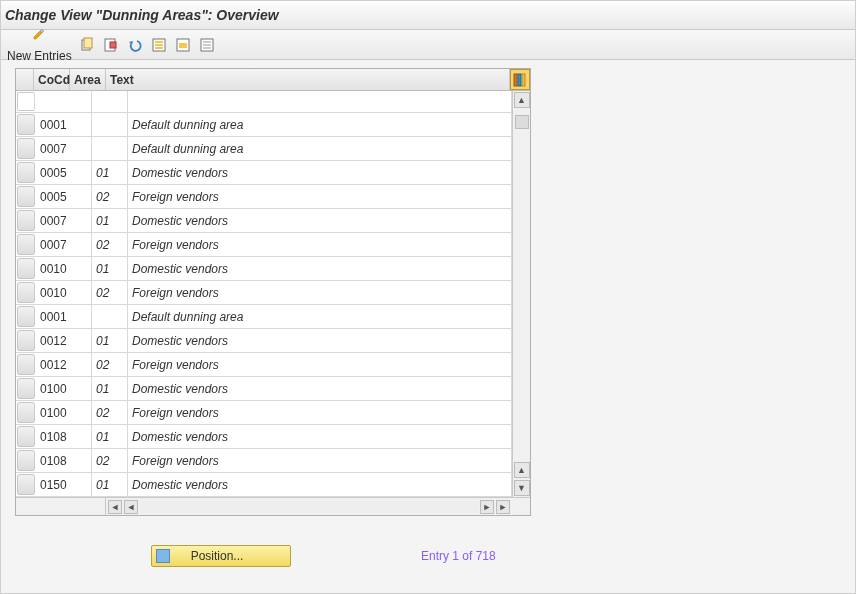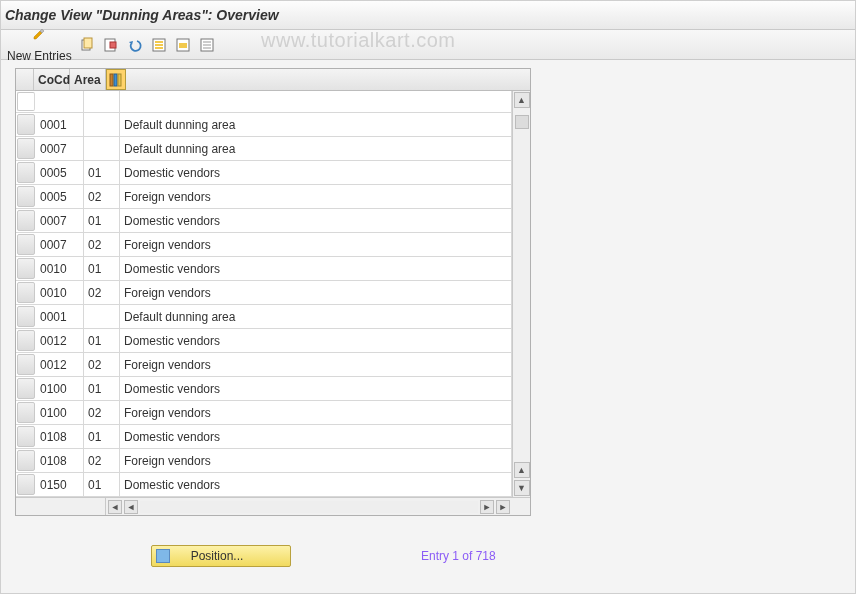"www.tutorialkart.com" div.watermark { html: <div>www.tutorialkart.com</div> -> none }
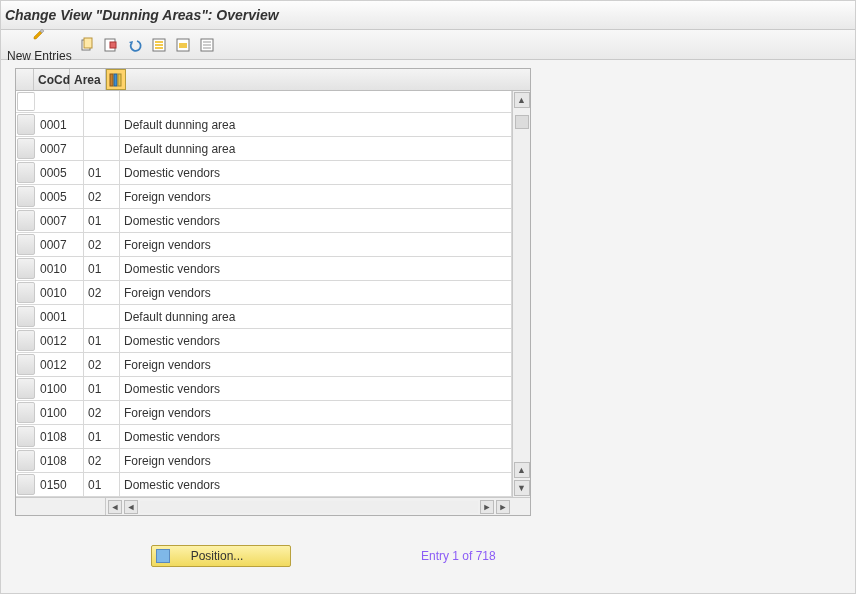"Text" div.th { html: none -> <div>Text</div> }
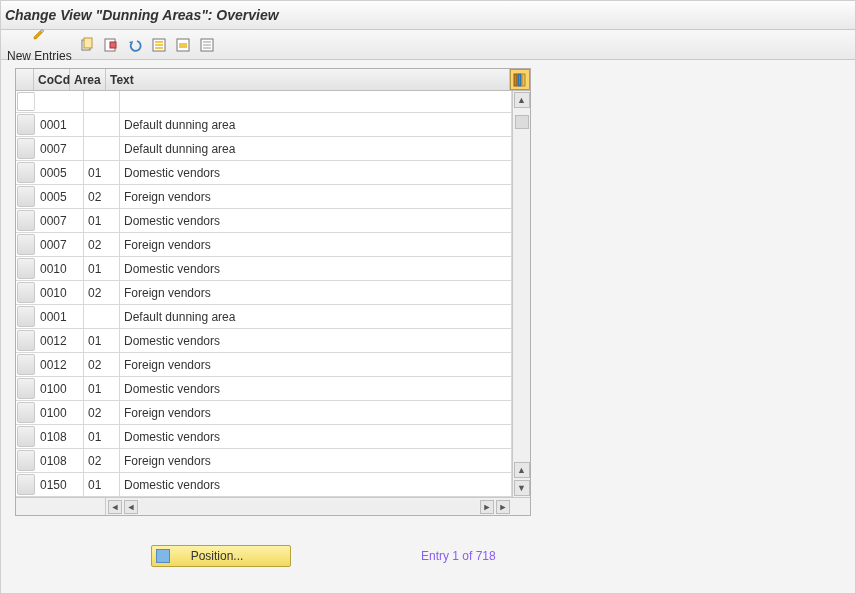"0001" .cell-cocd { width: 48px -> 56px }
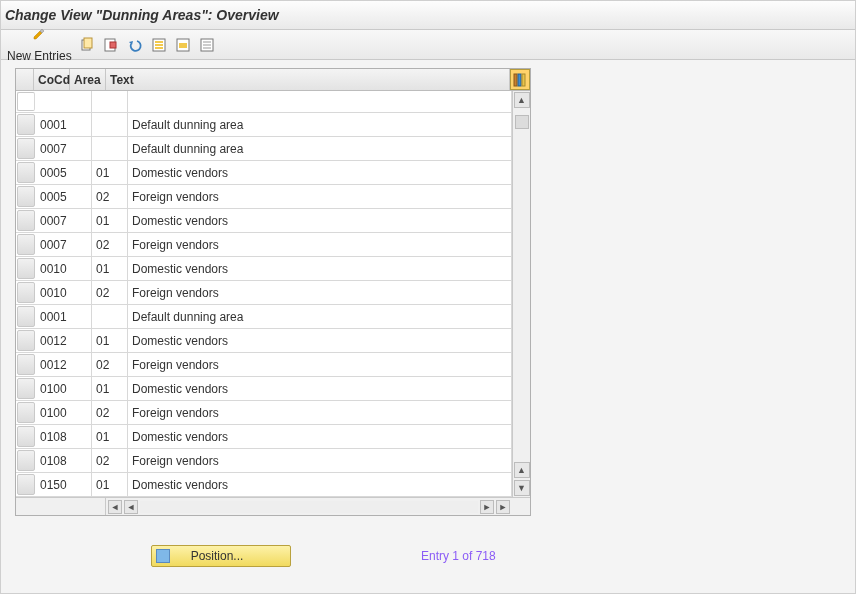"Default dunning area" .cell-text { font-style: none -> italic }
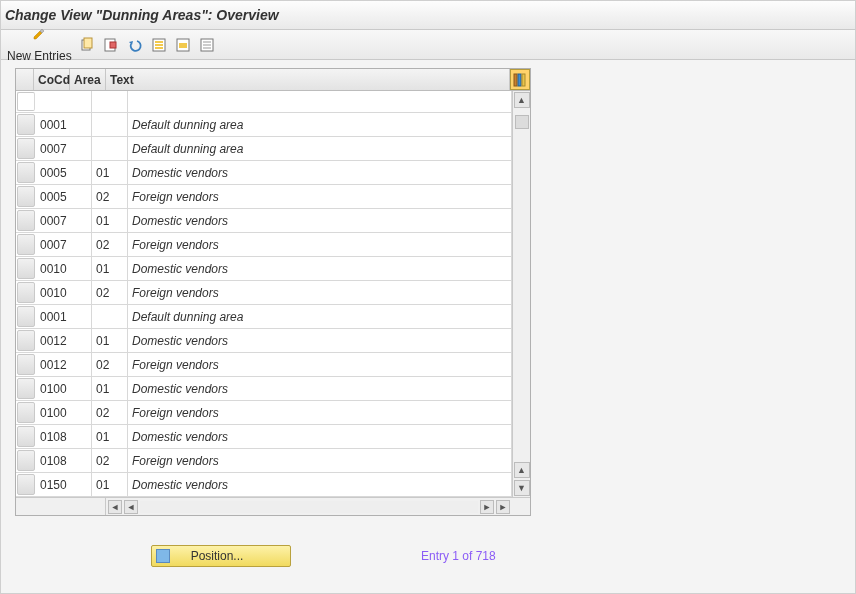"01" .cell-area { font-style: none -> italic }
